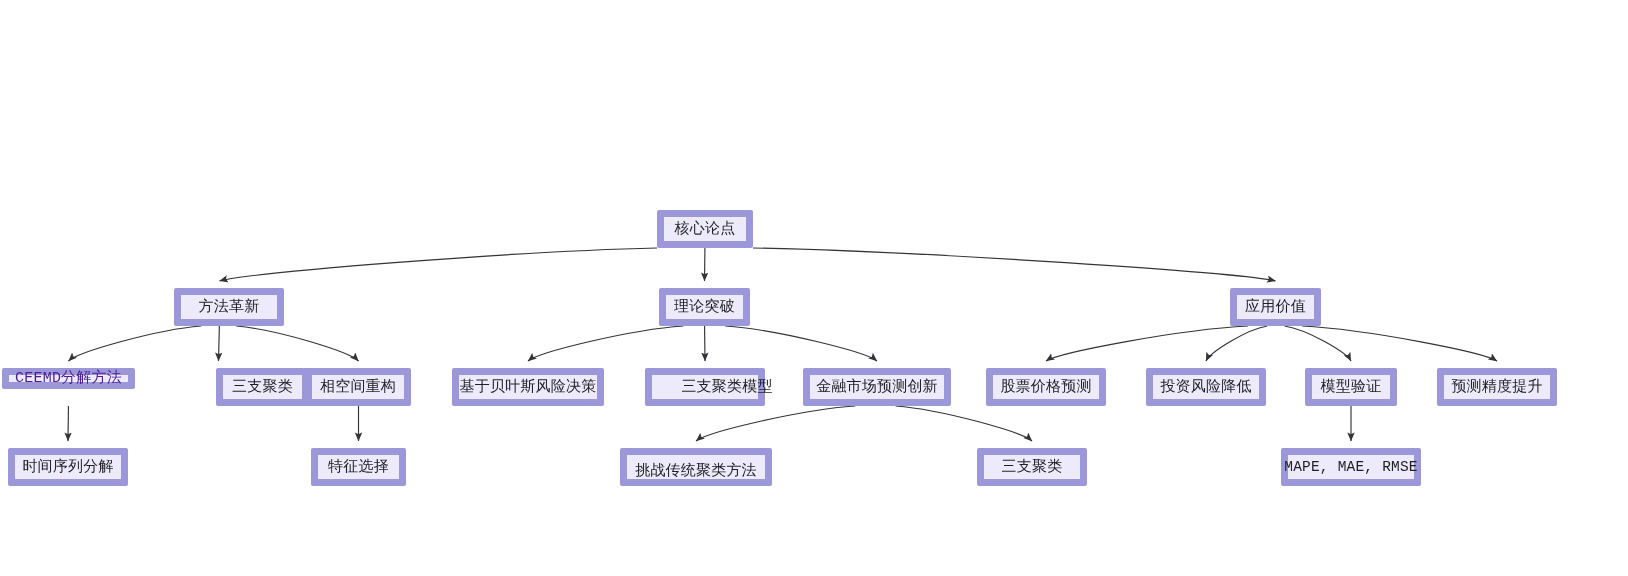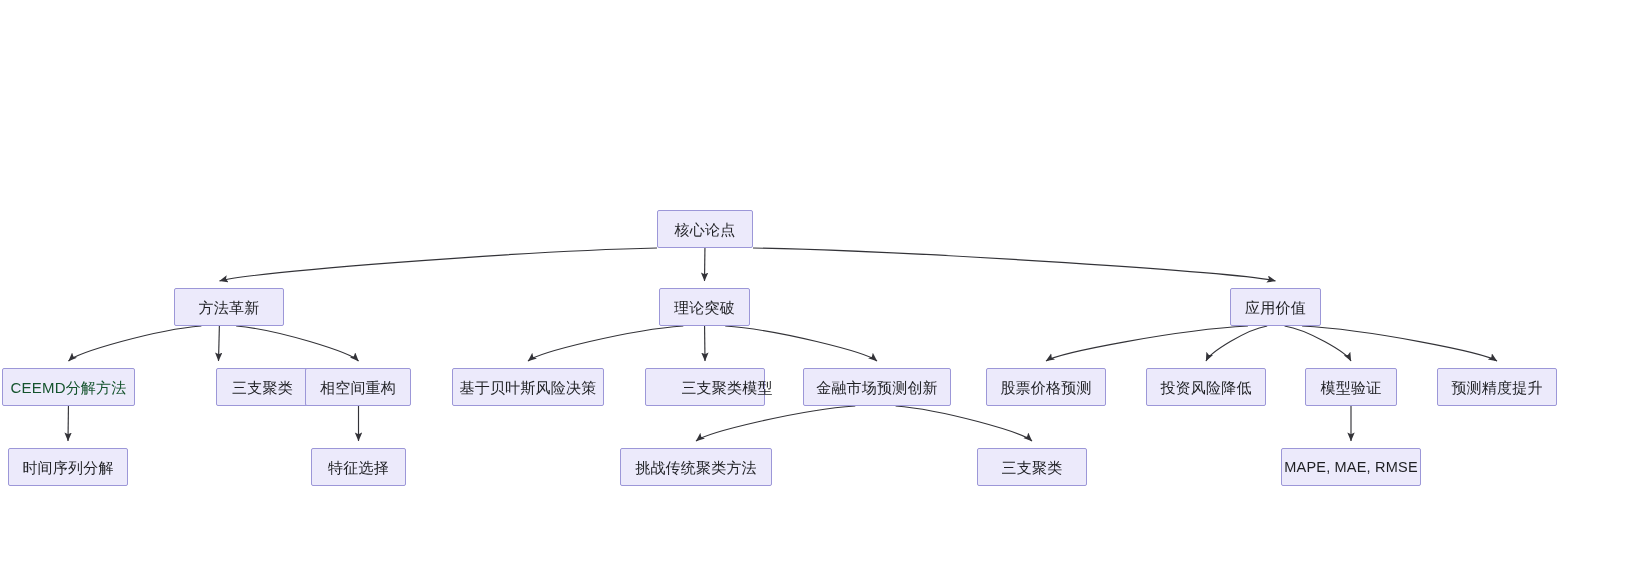"核心论点" .node { border: 1px solid #0f766e -> 7px solid #0f766e; font-family: none -> Liberation Mono, monospace }
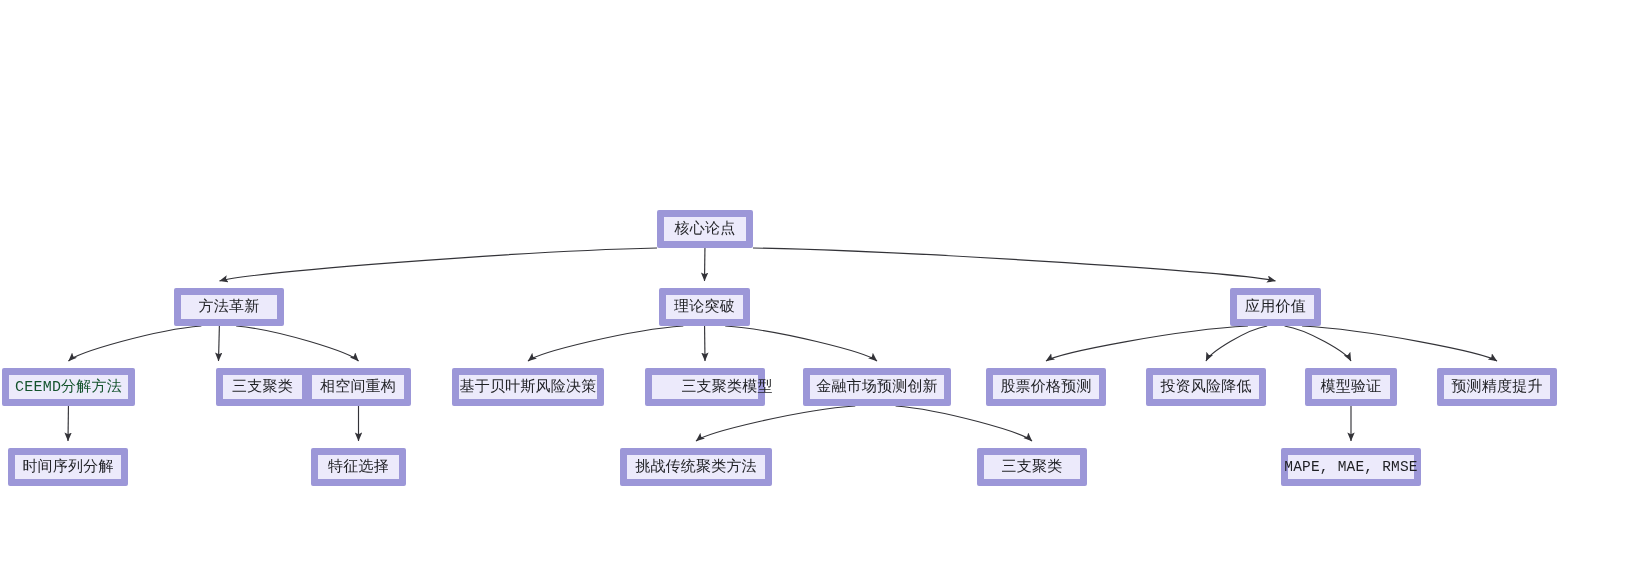"CEEMD分解方法" div.node { color: #14532d -> #4c1d95; height: 38px -> 21px }
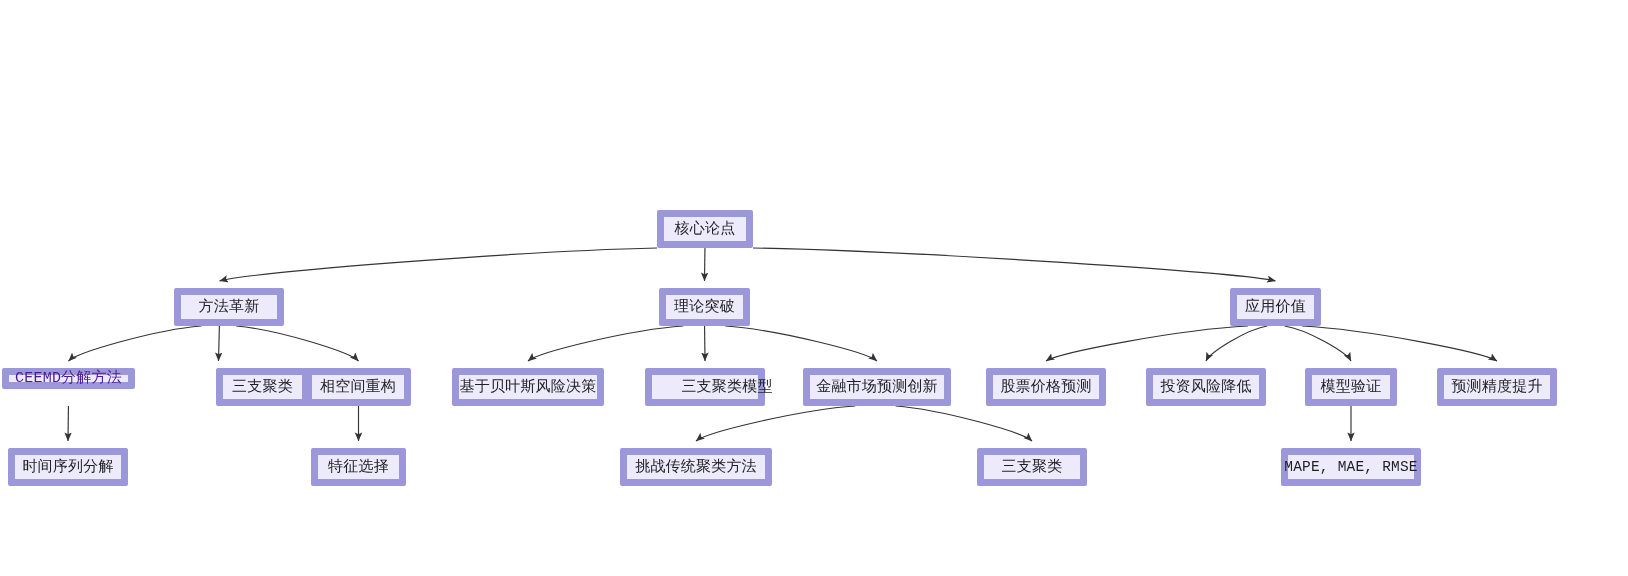"挑战传统聚类方法" div.node { align-items: none -> flex-end }
